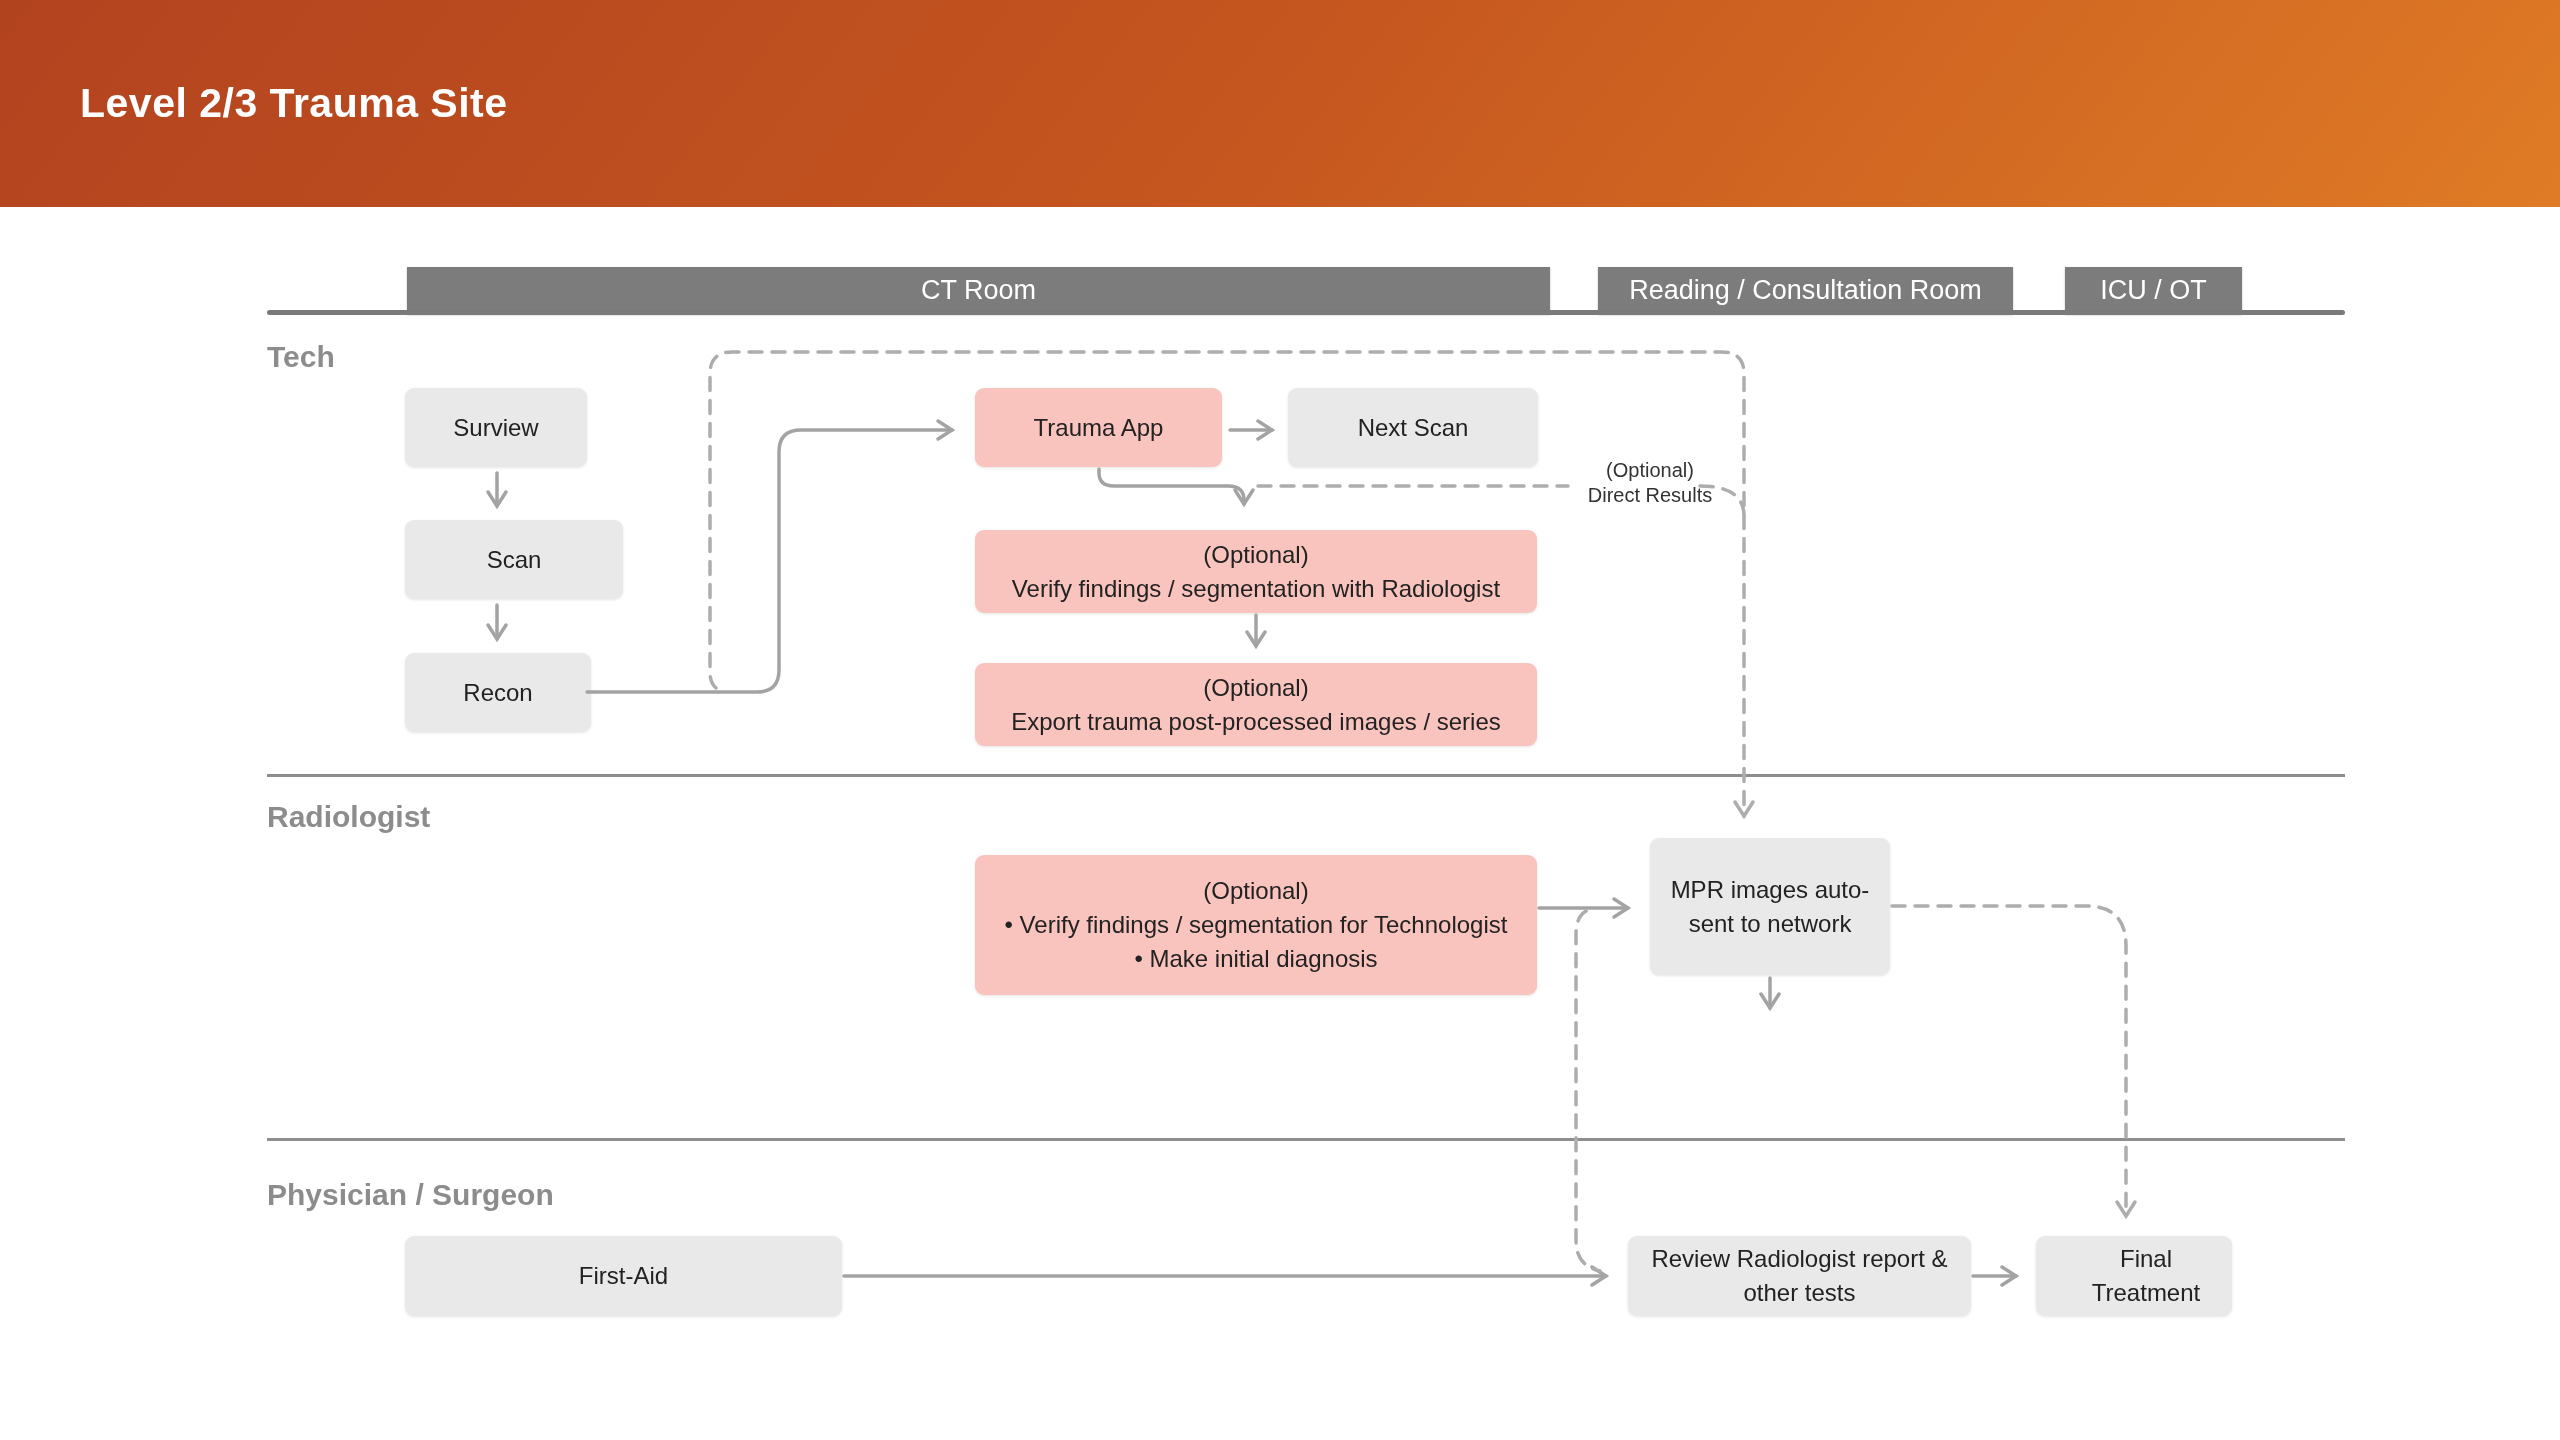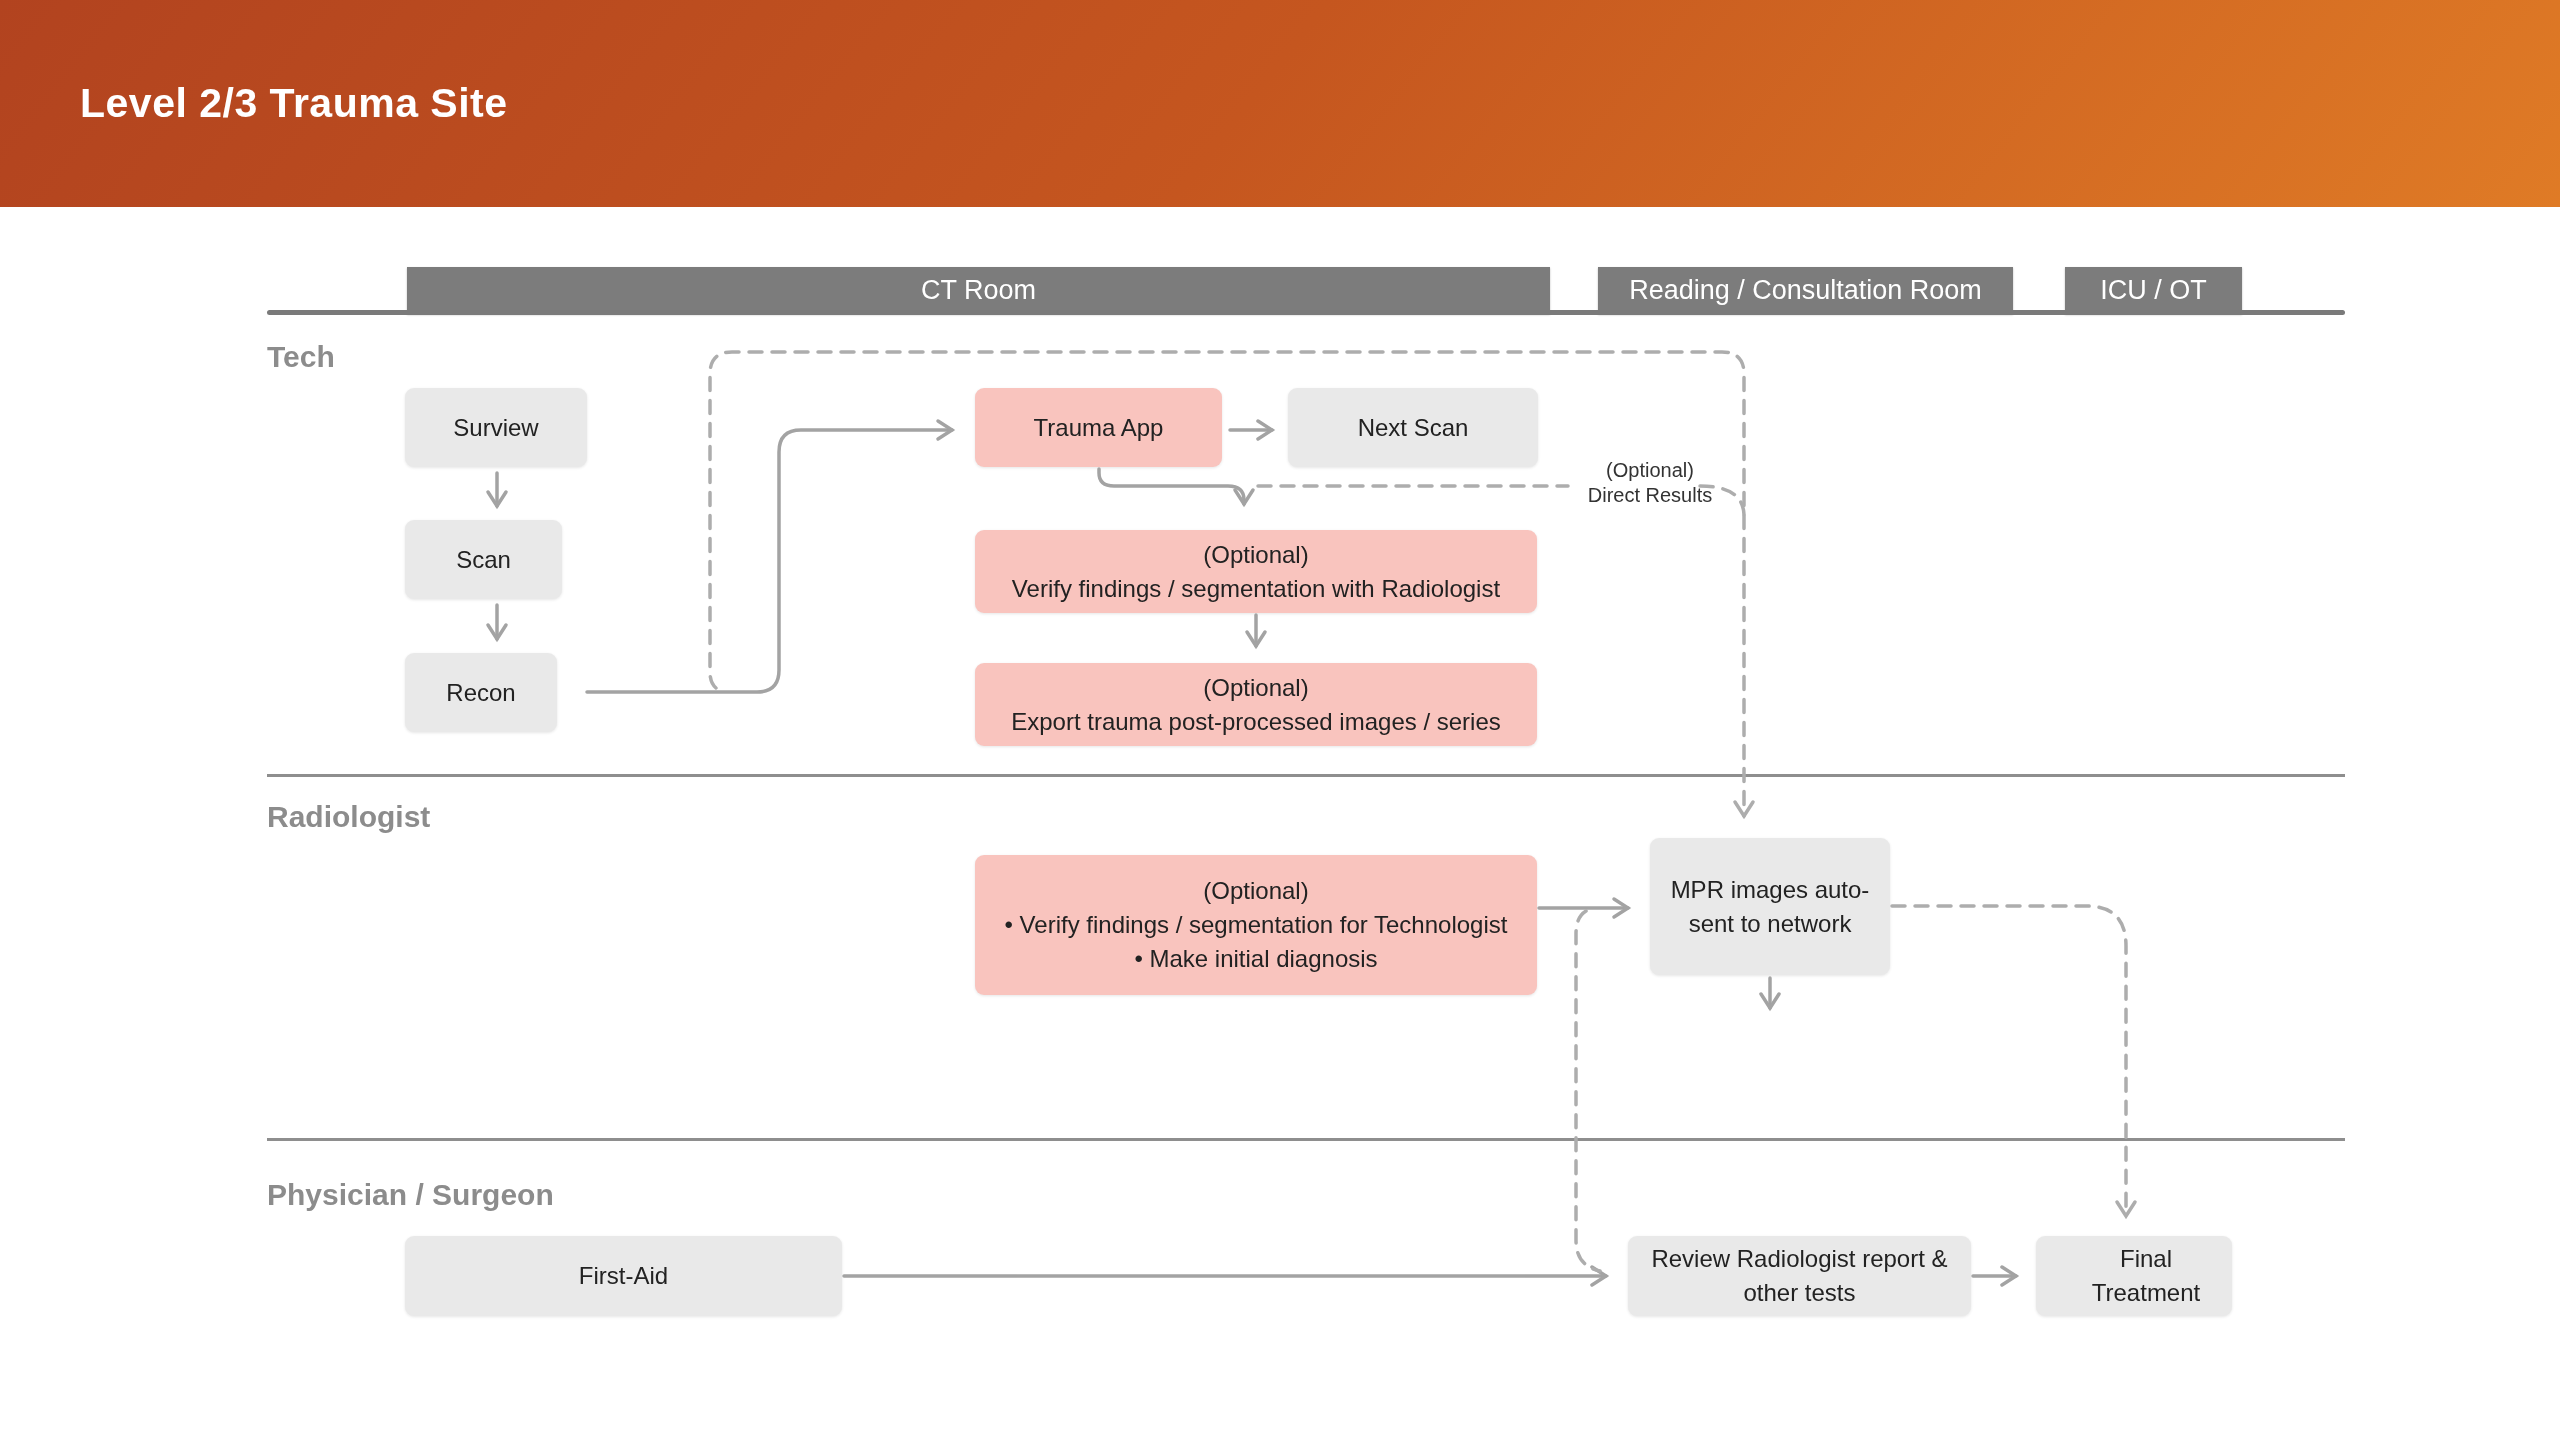"Scan" .n-scan { width: 157px -> 218px }
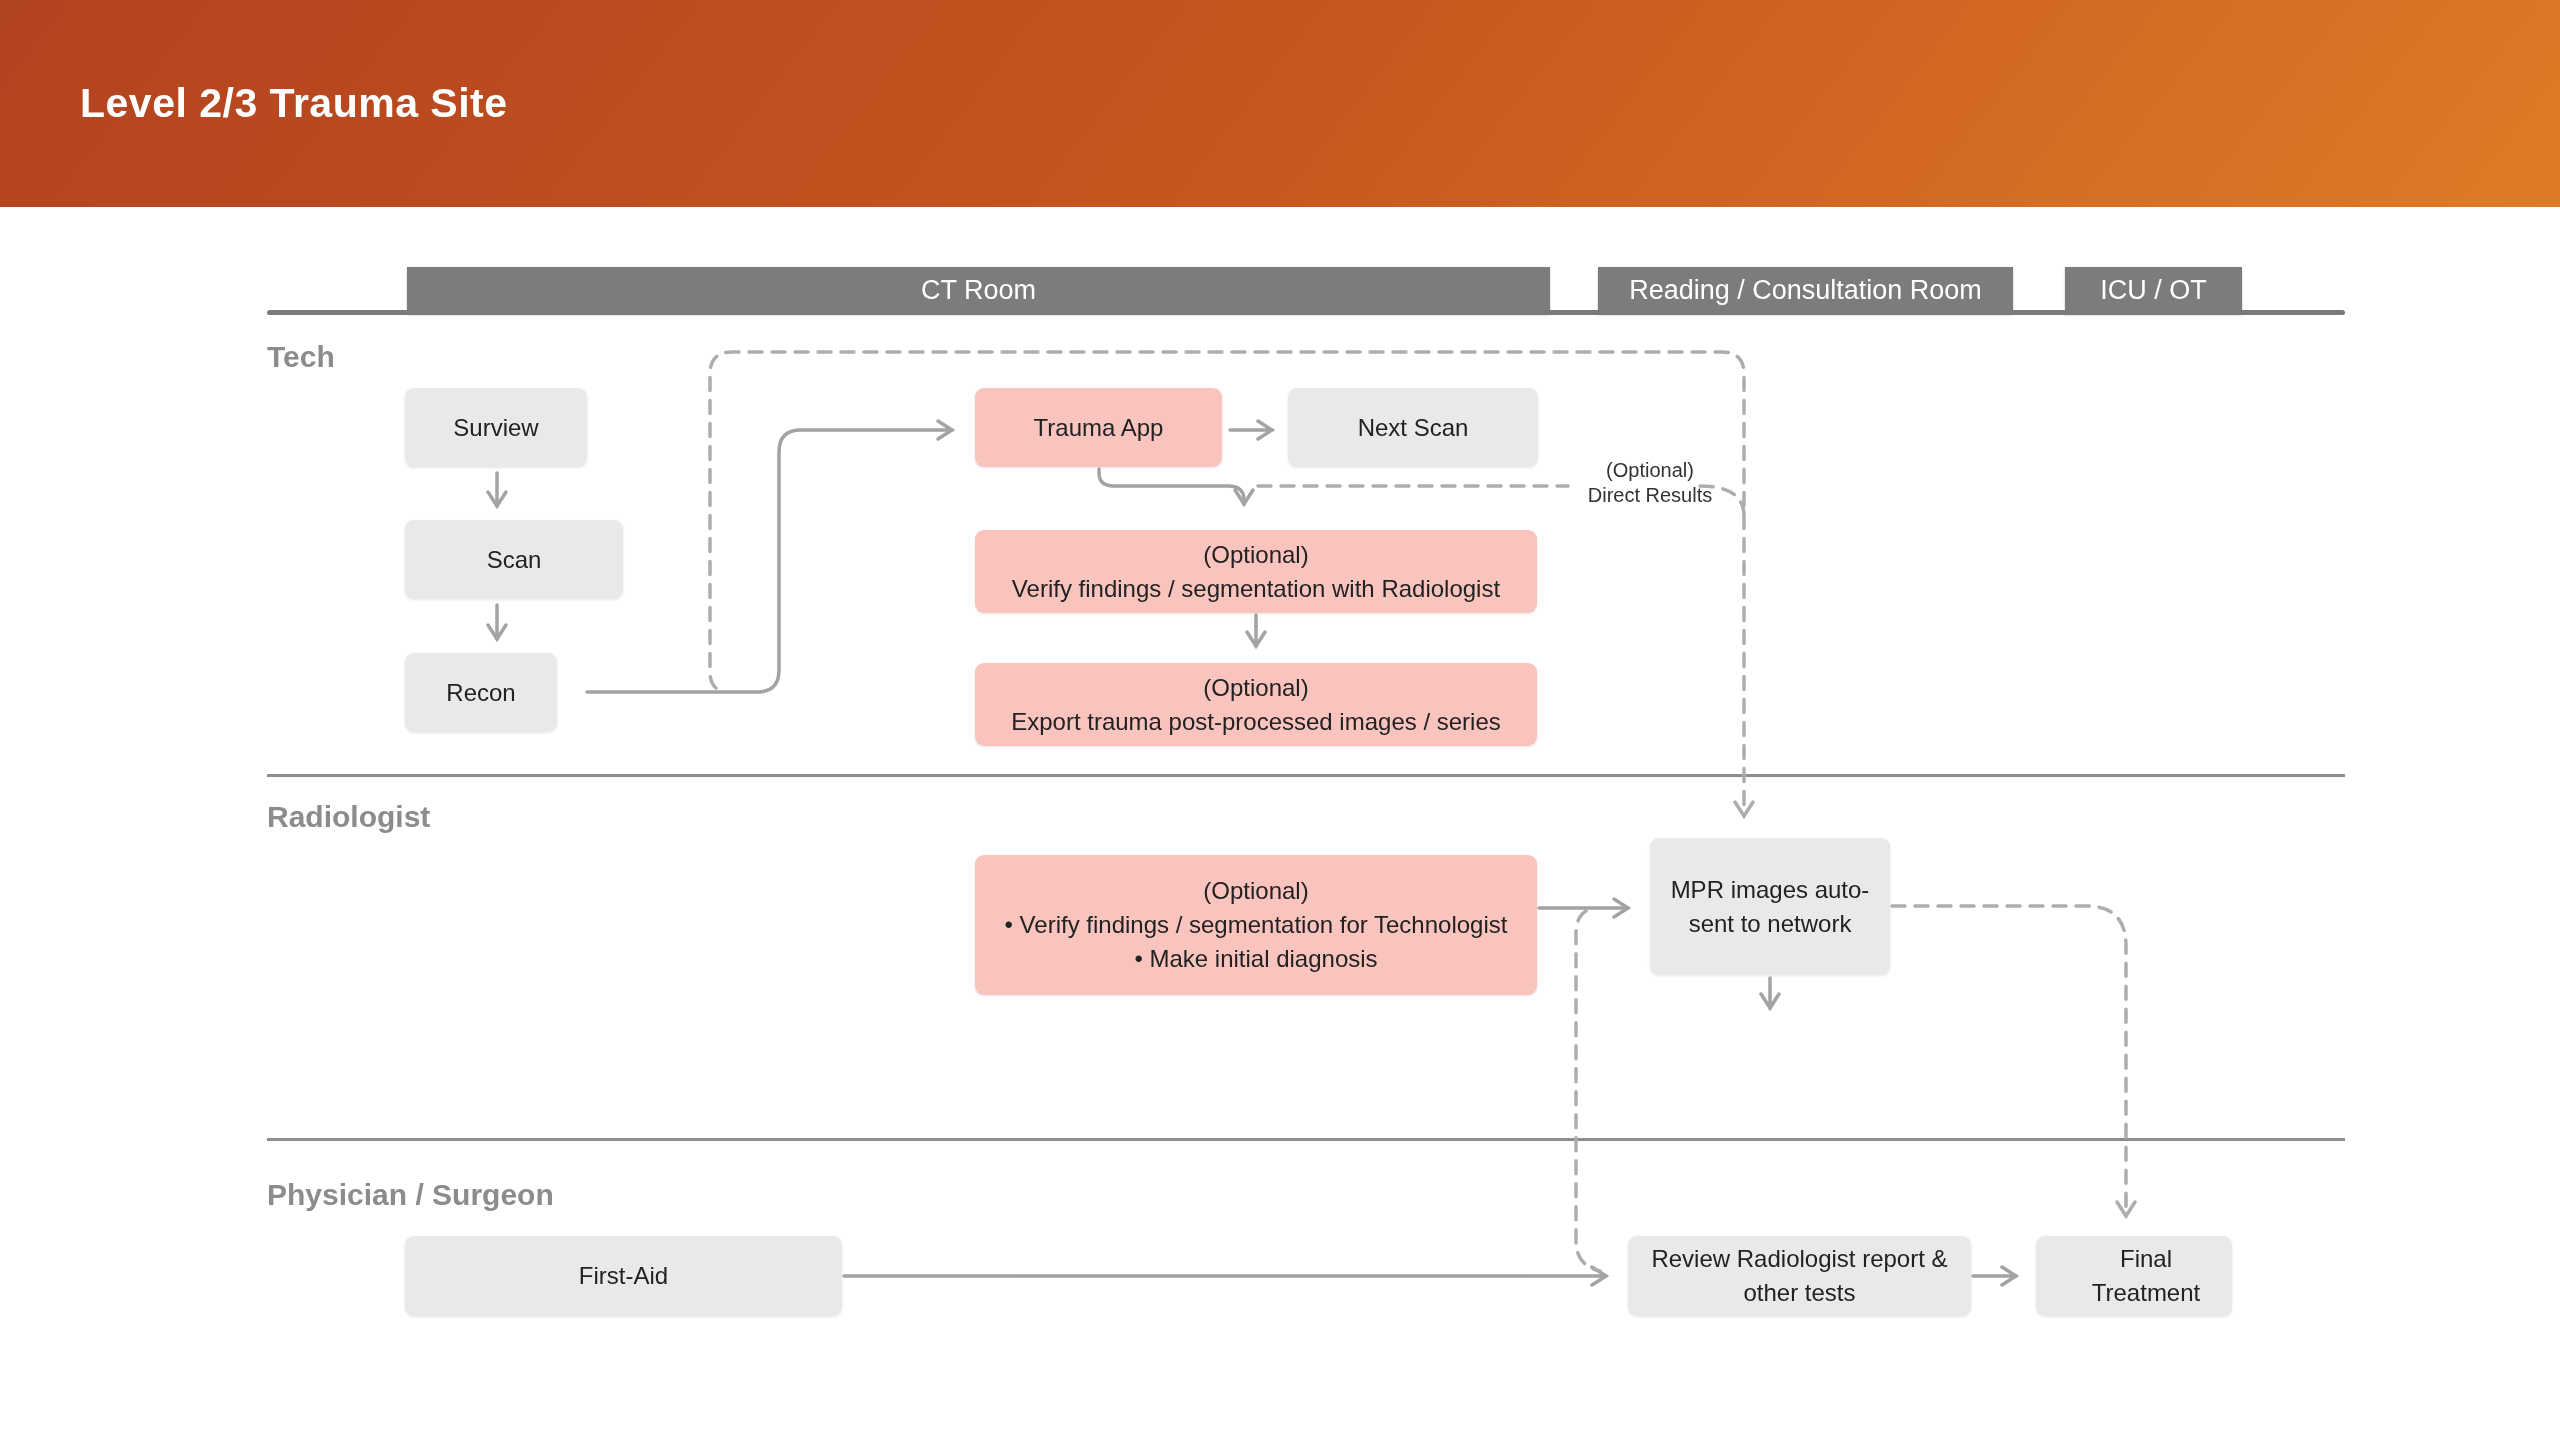"Recon" .n-recon { width: 152px -> 186px }
